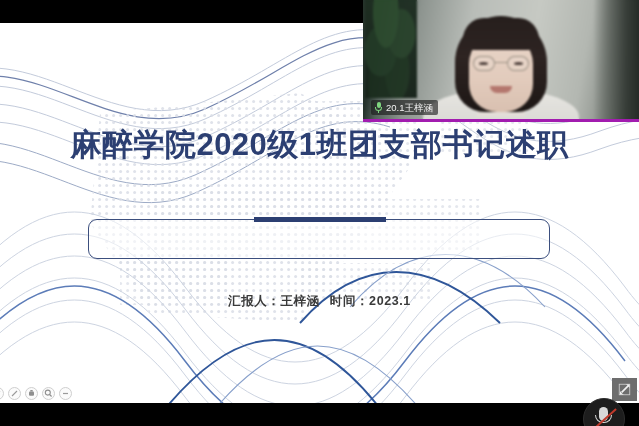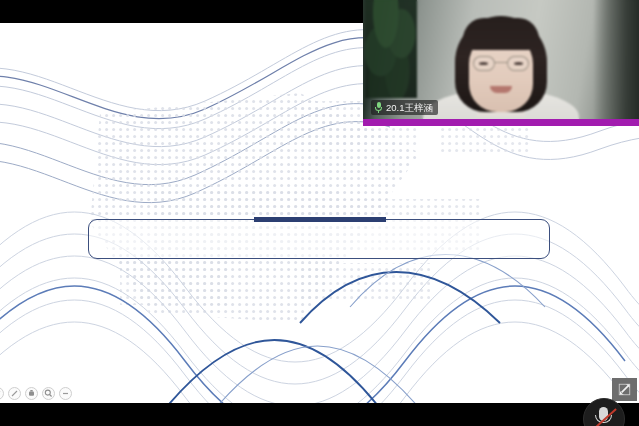"20.1王梓涵" .webcam { border-bottom: 7px solid #a21caf -> 3px solid #a21caf }
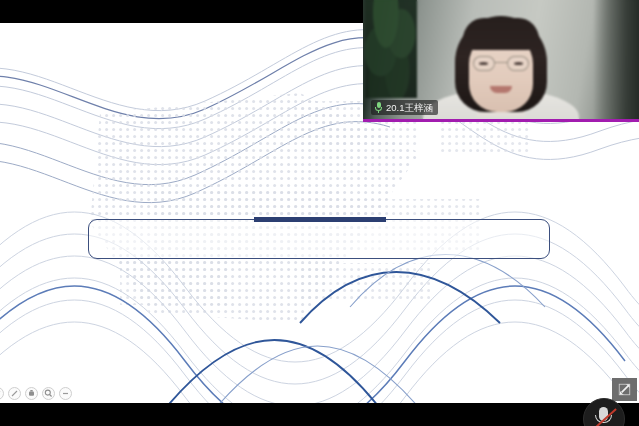"麻醉学院2020级1班团支部书记述职" div.title { html: none -> <div>麻醉学院2020级1班团支部书记述职</div> }
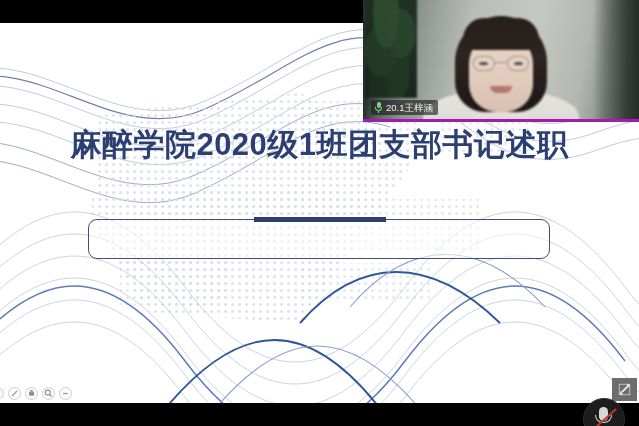"汇报人：王梓涵 时间：2023.1" div.byline { html: none -> <div> <span>汇报人：</span><span>王梓涵</span><span></span><span>时间：</span><span>2023.1</span> </div> }
